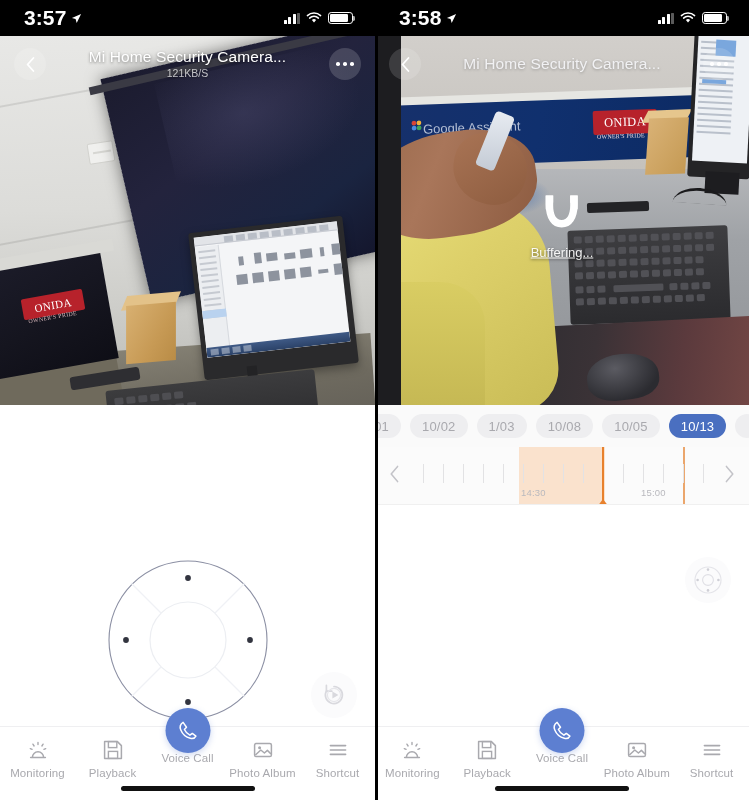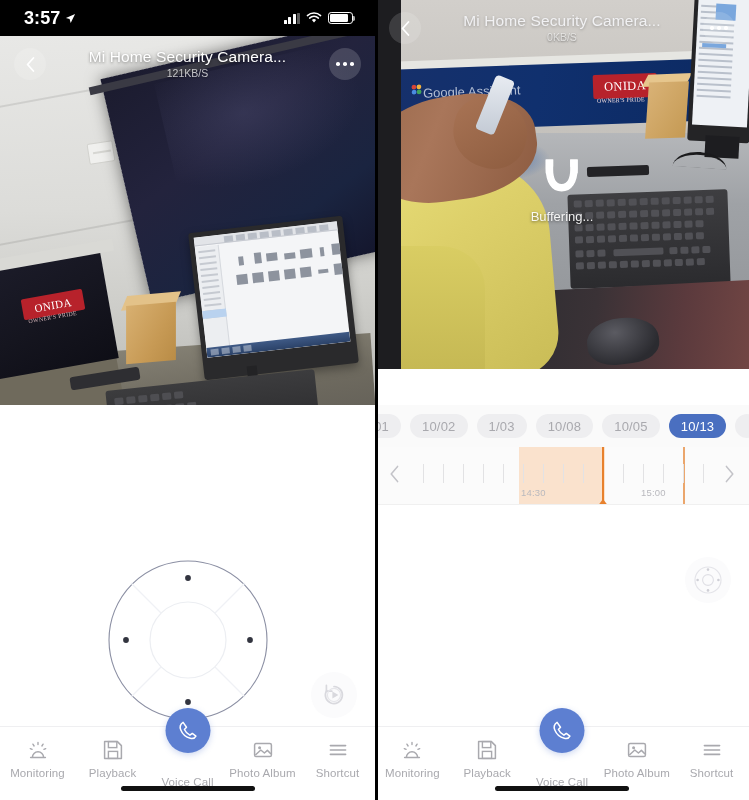"3:57" .sb-time { font-size: 18px -> 21px }
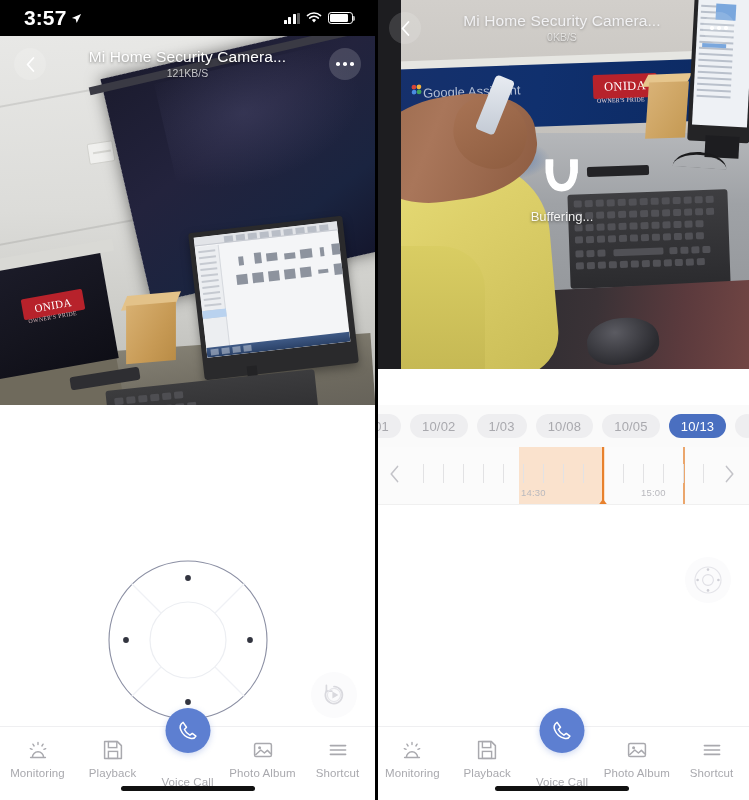"3:58" div.statusbar { html: none -> <div> <div> <span>3:58</span> <svg> <path></path> </svg> </div> <div> <span> <i></i> <i></i> <i></i> <i></i> </span> <svg> <path></path> <path></path> <path></path> </svg> <span> <span></span> </span> </div> </div> }
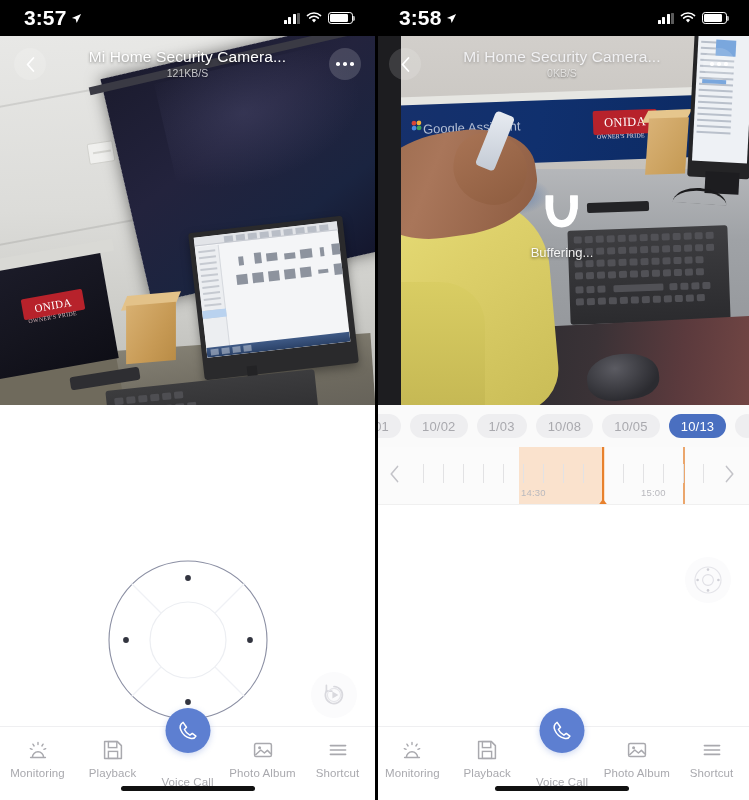"0KB/S" div.t2 { html: <div>0KB/S</div> -> none }
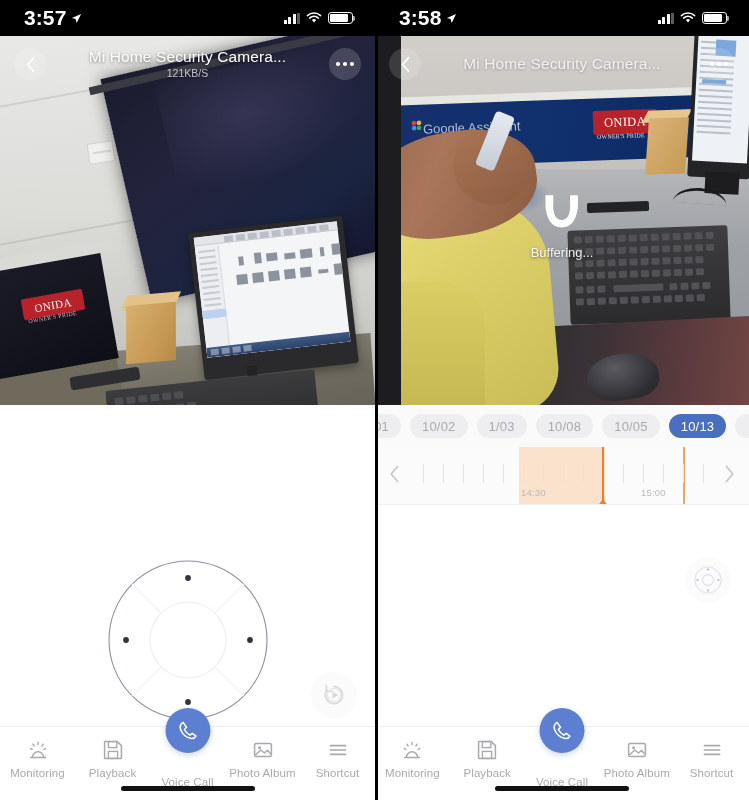"Buffering..." .buffer .cap { text-decoration: none -> underline }
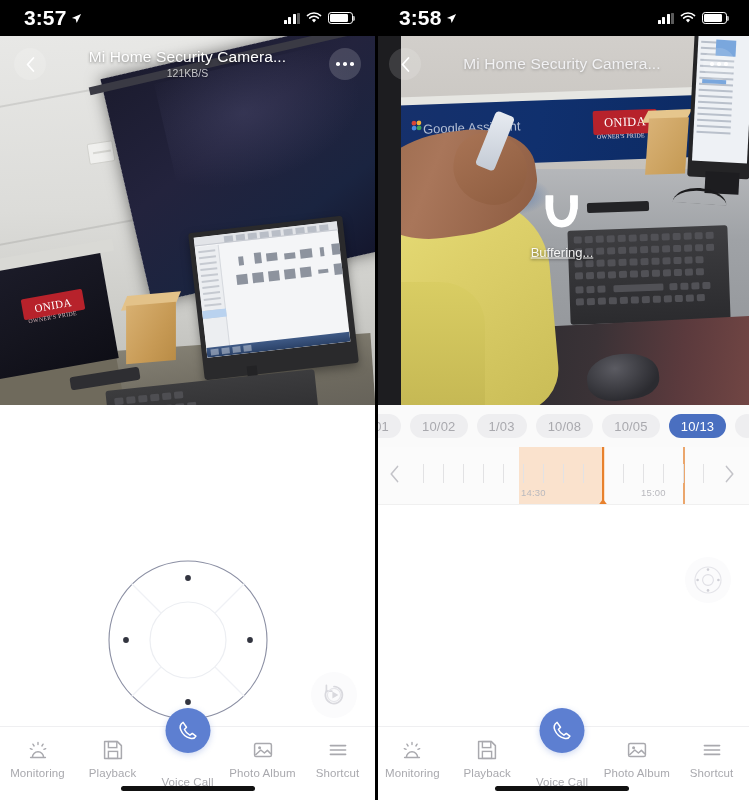"Voice Call" .bnav-item.call { justify-content: flex-end -> center }
